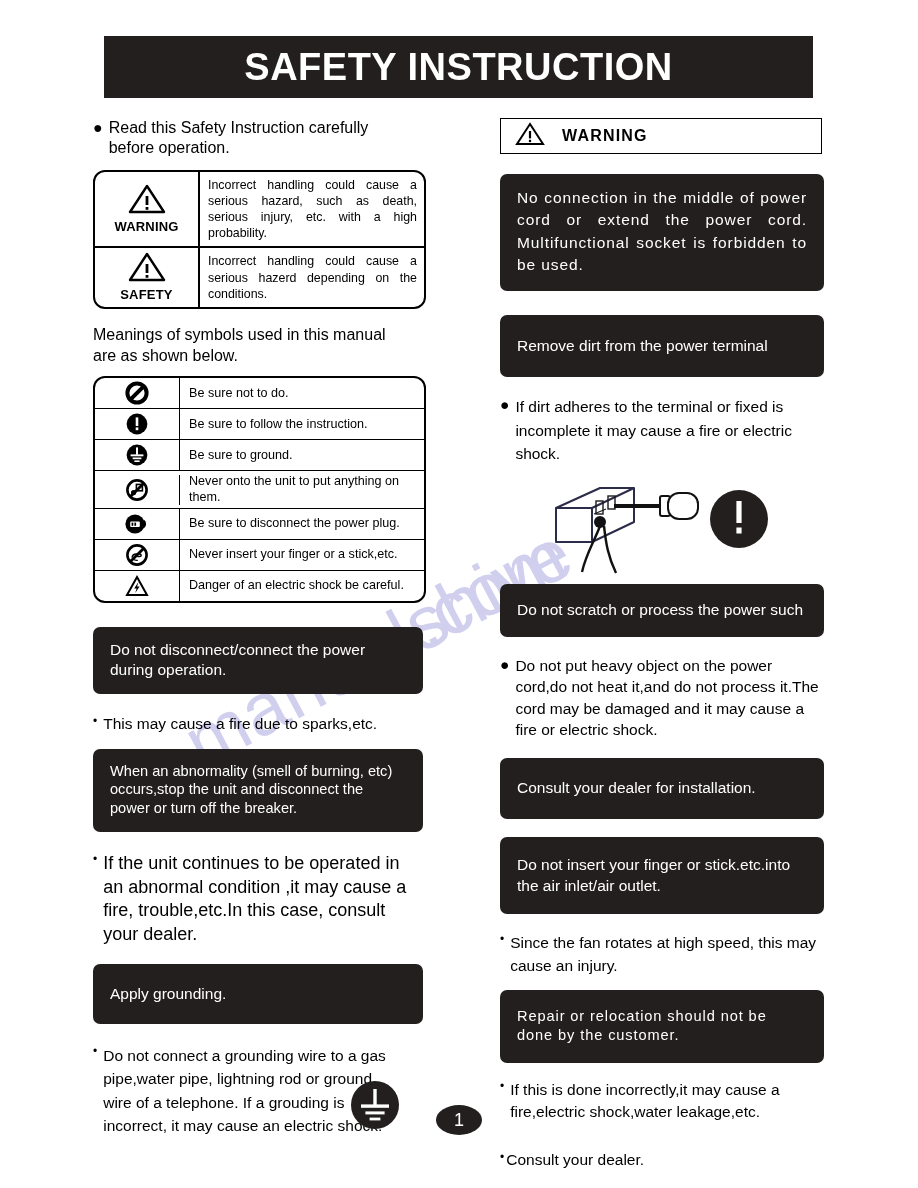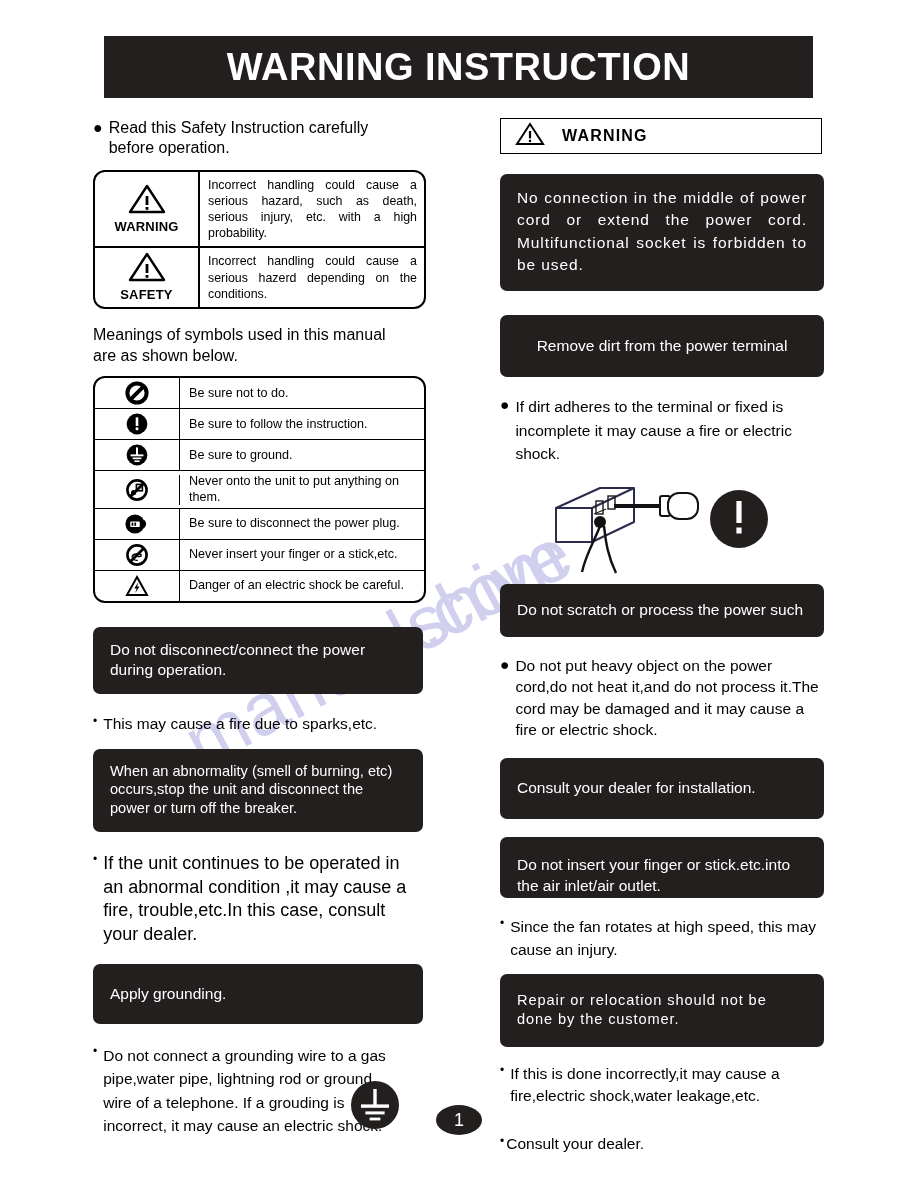"WARNING INSTRUCTION" span.banner-title { text: WARNING -> SAFETY }
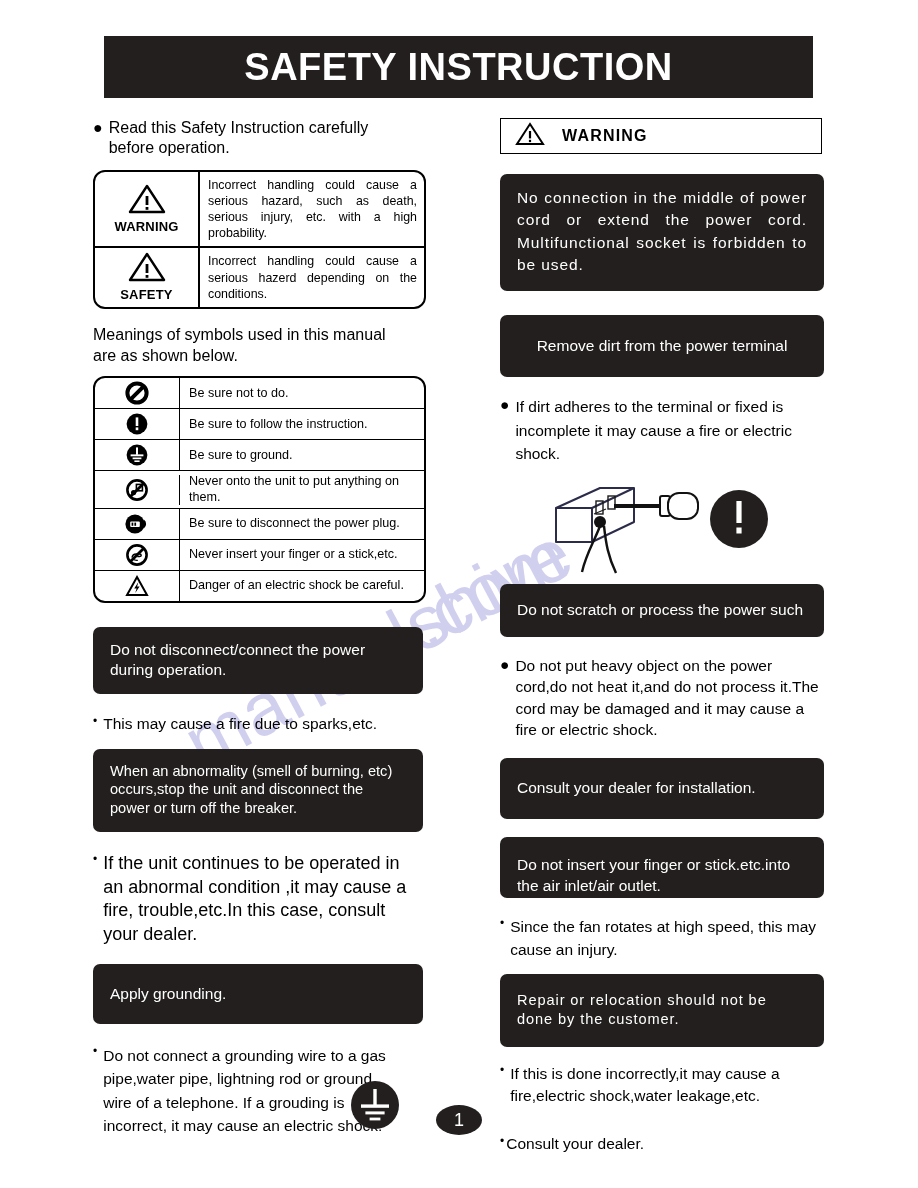"Remove dirt from the power" div.callout { text-align: center -> none }
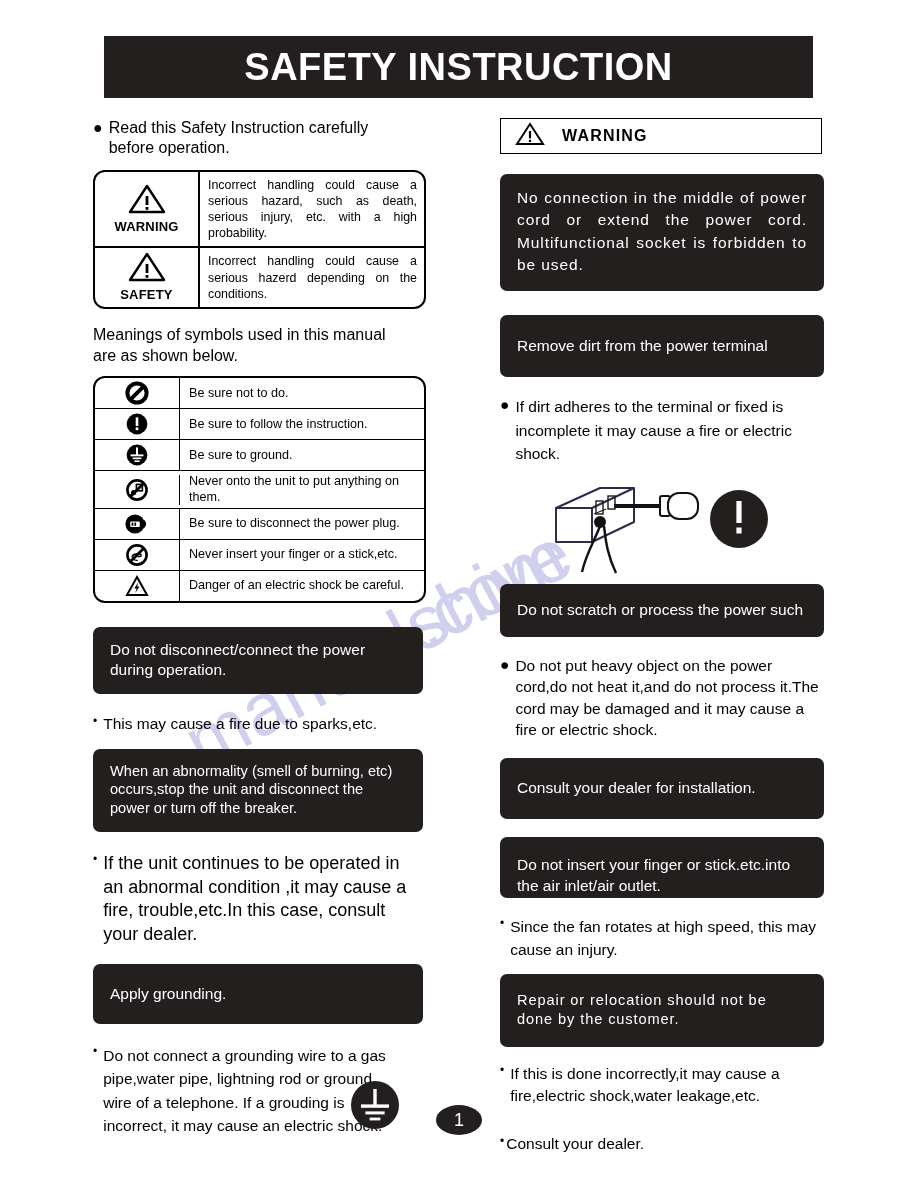"Do not insert your finger" div.callout { padding-bottom: 2px -> 18px }
